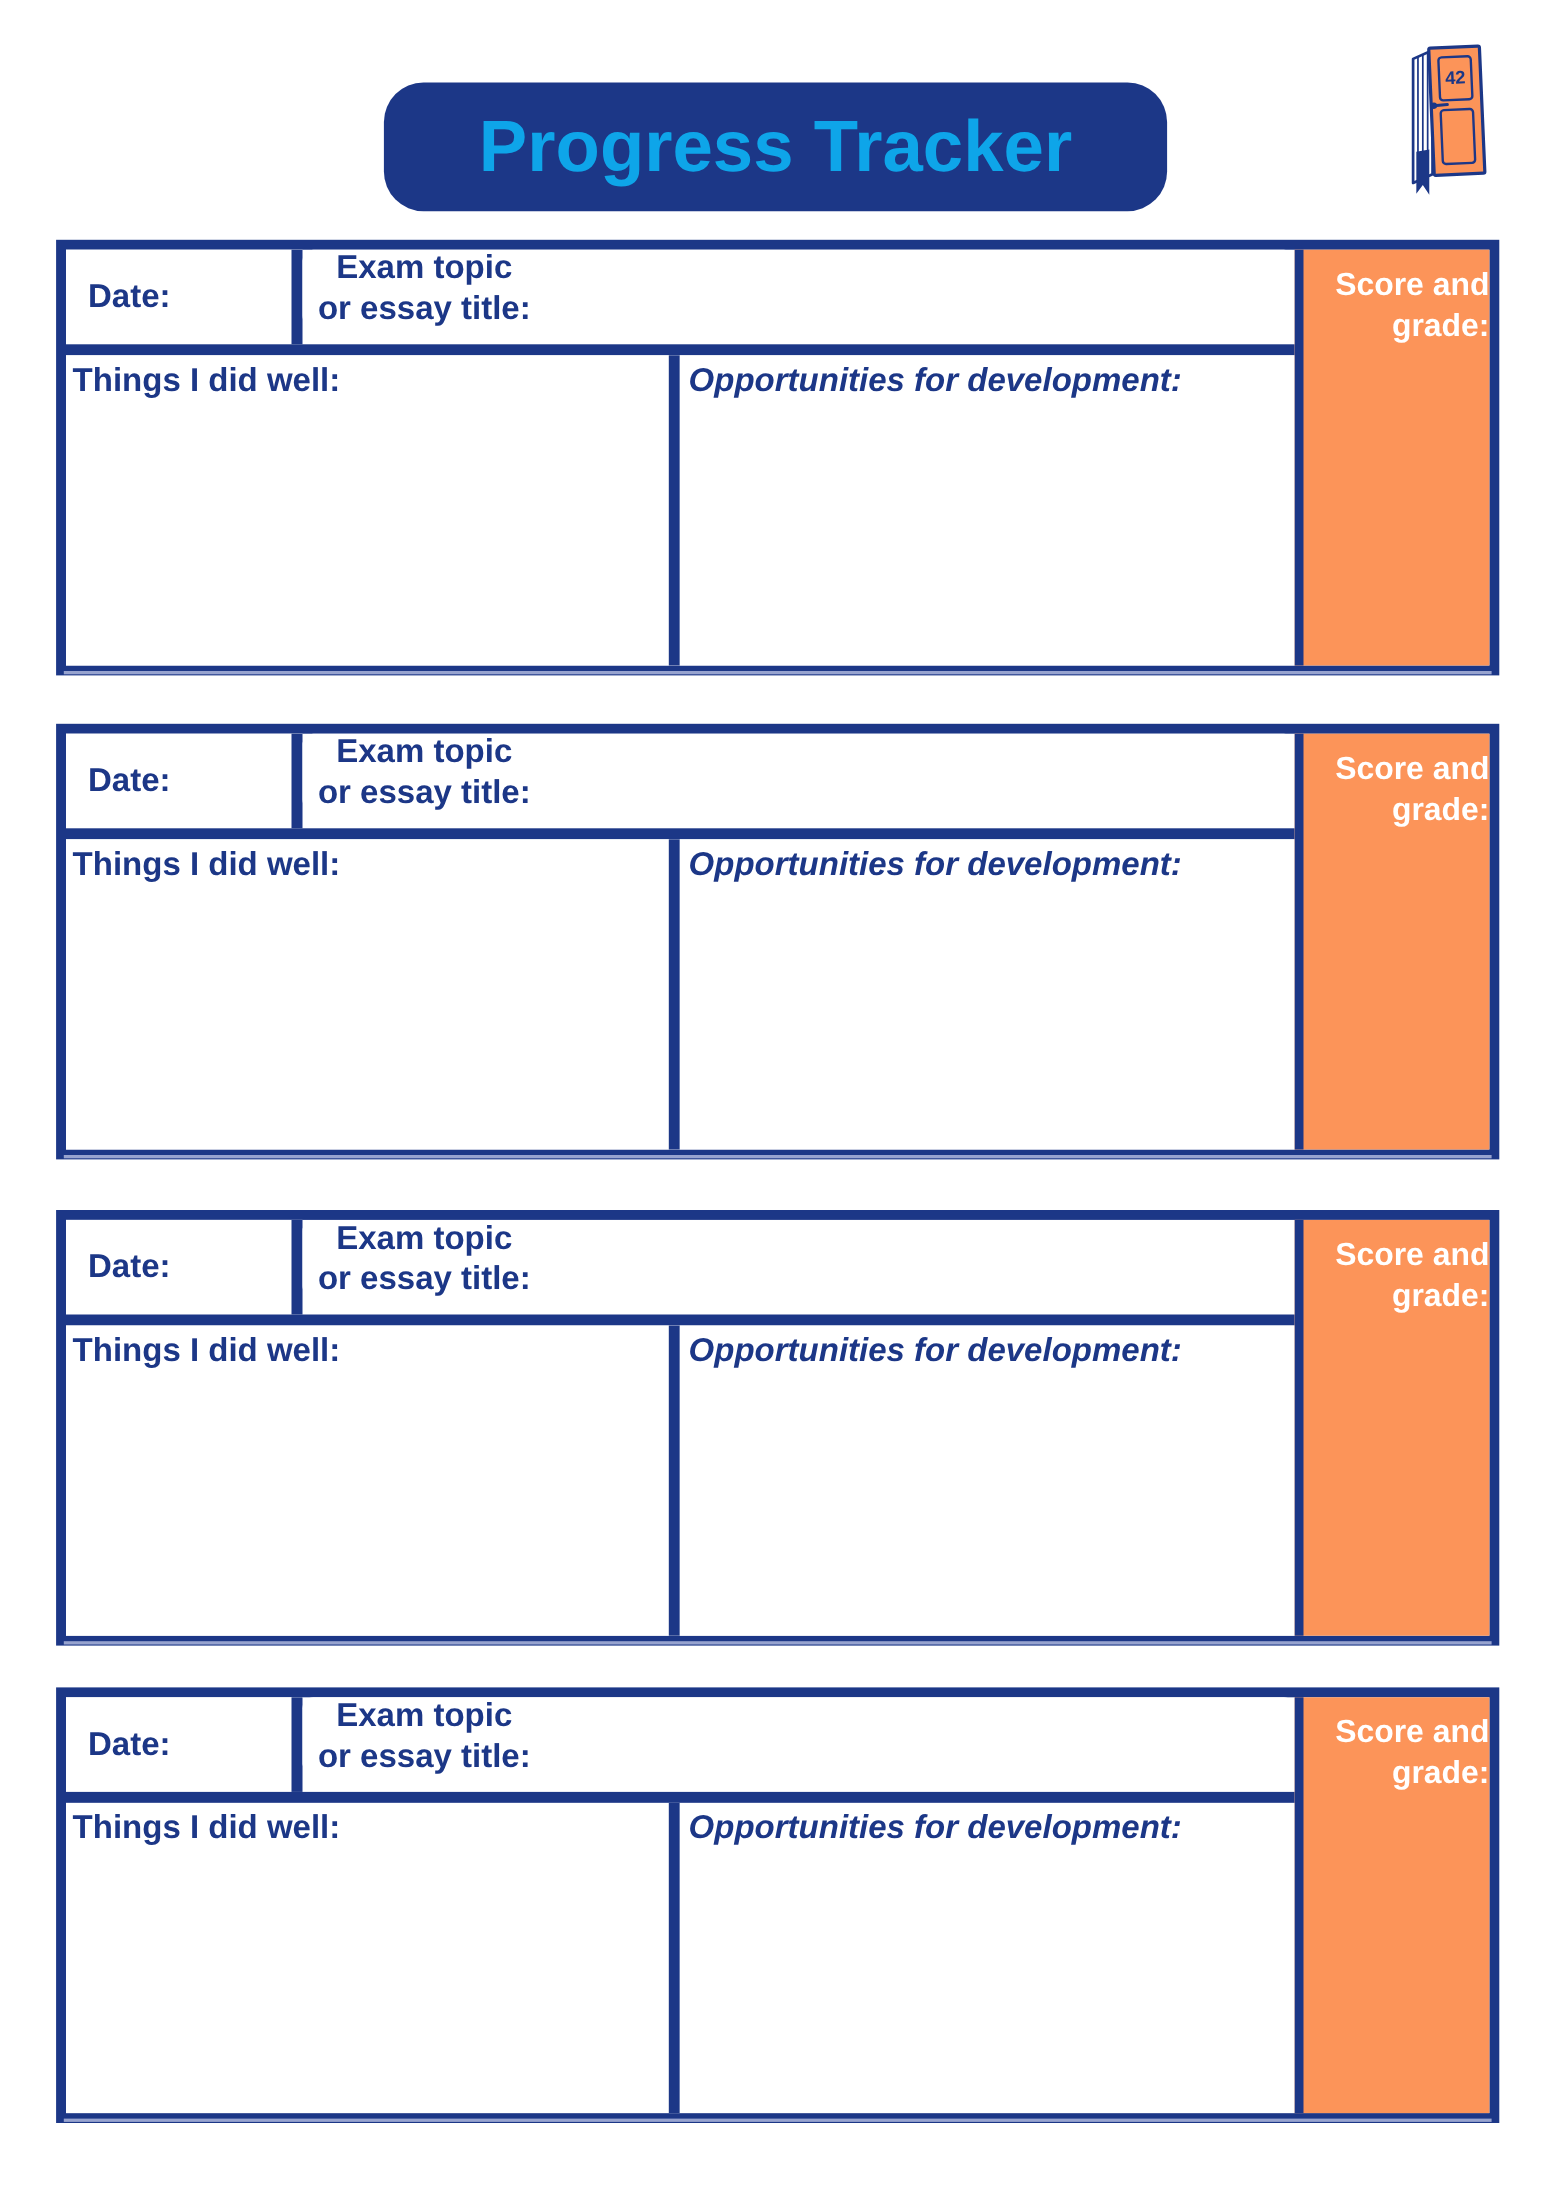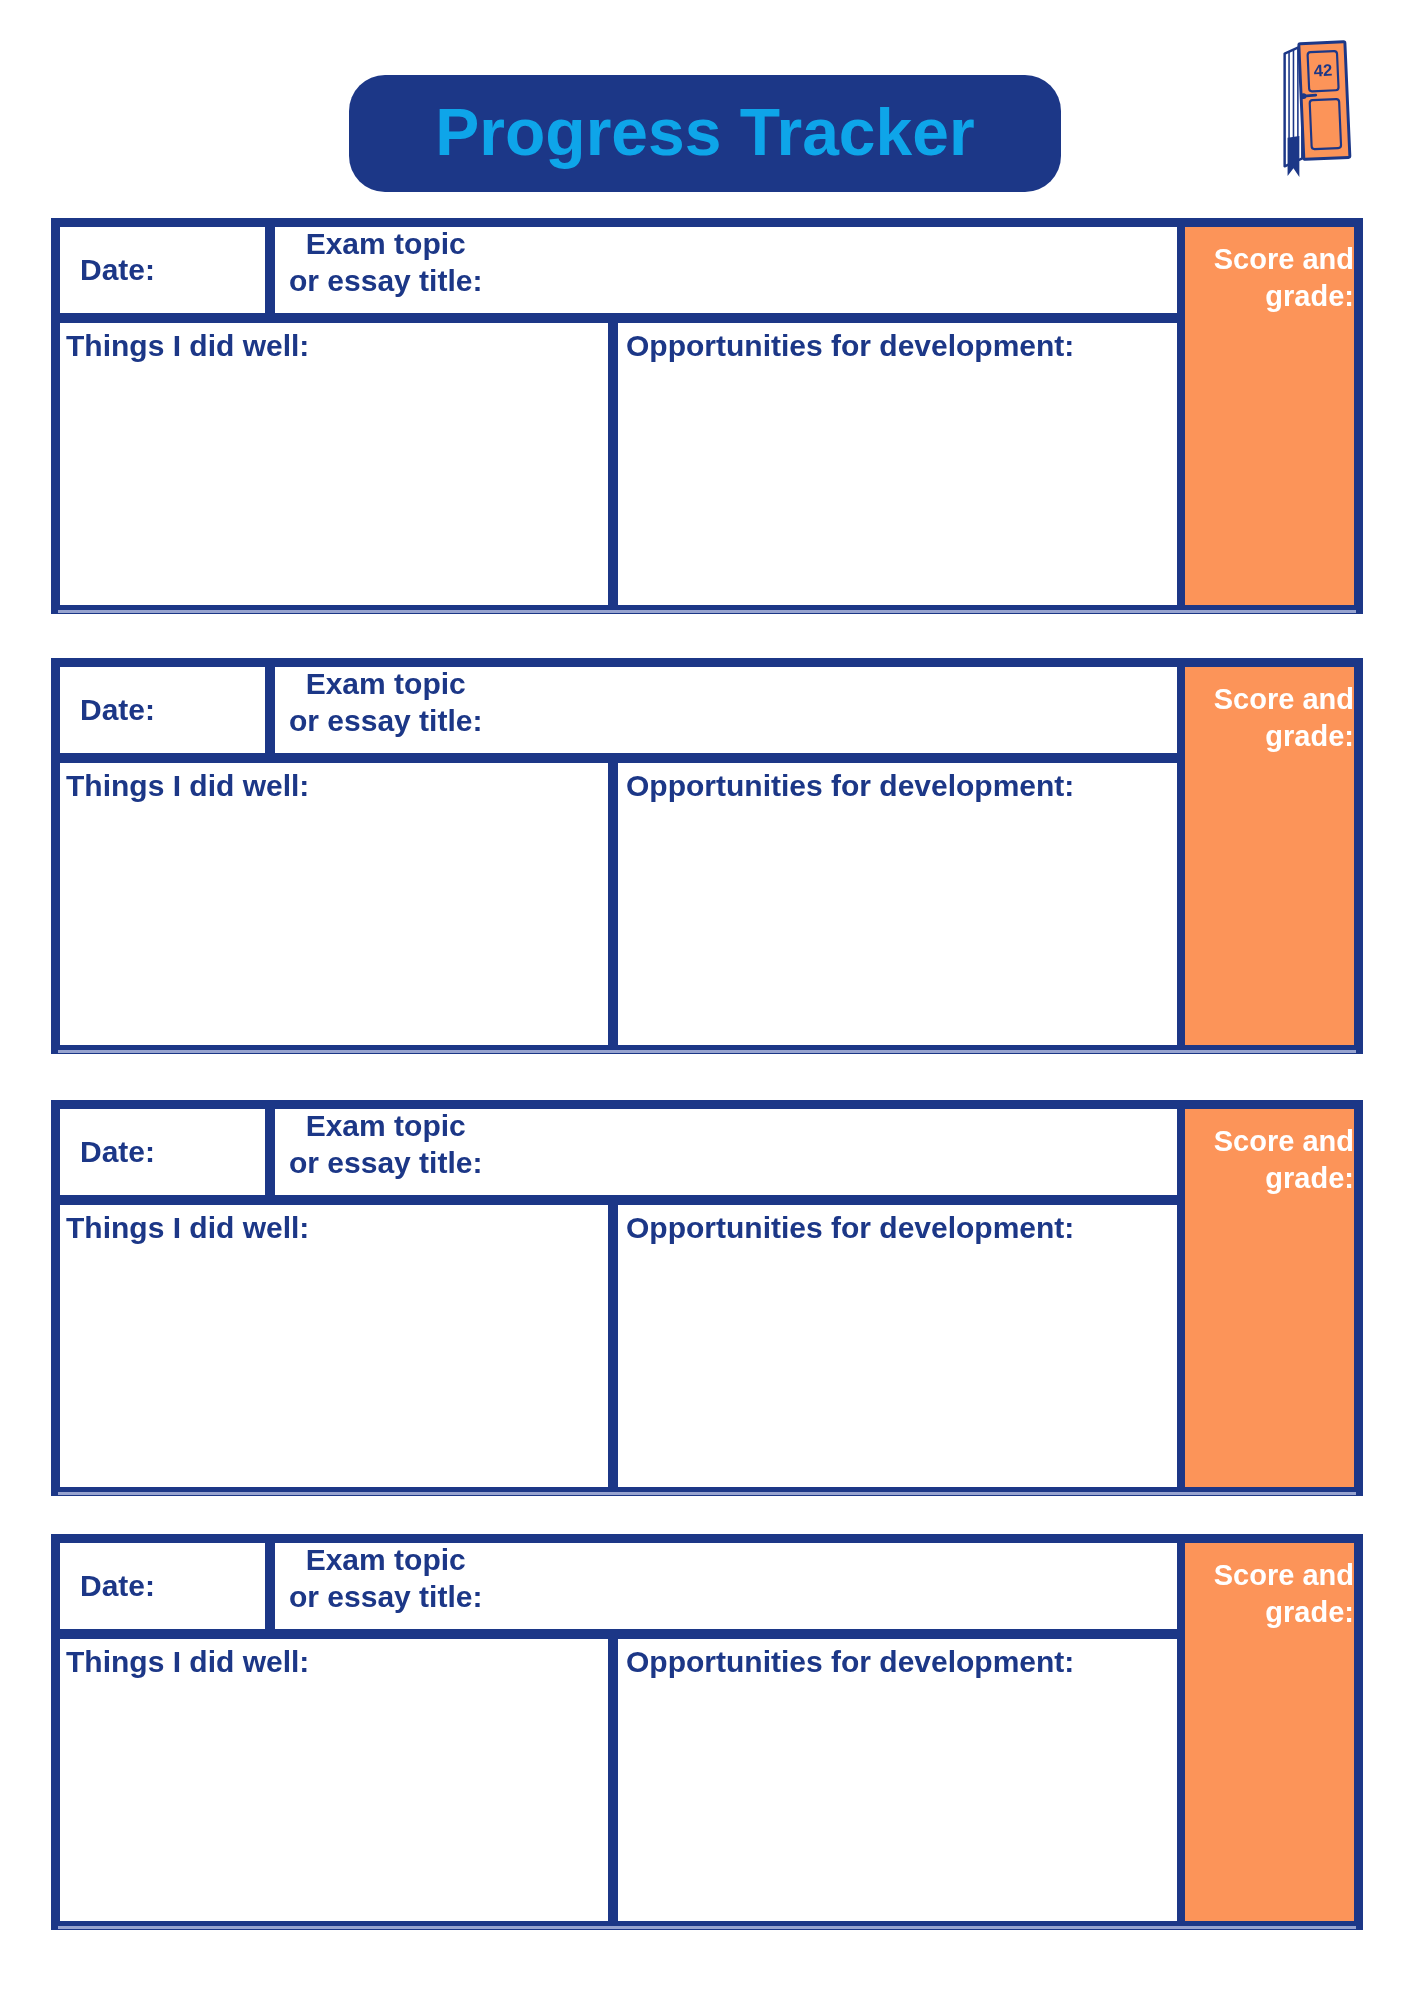"Opportunities for development:" .cell-opp { font-style: none -> italic }
